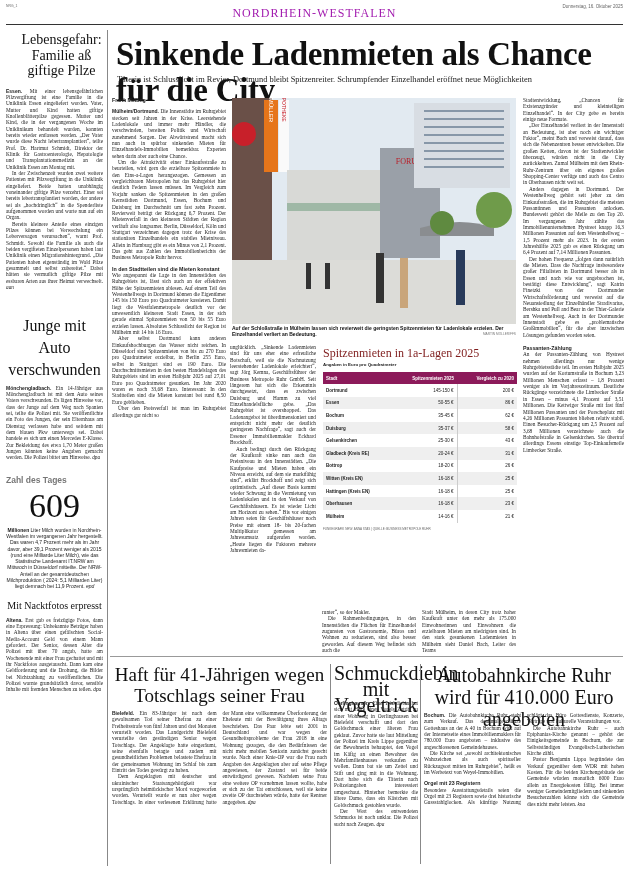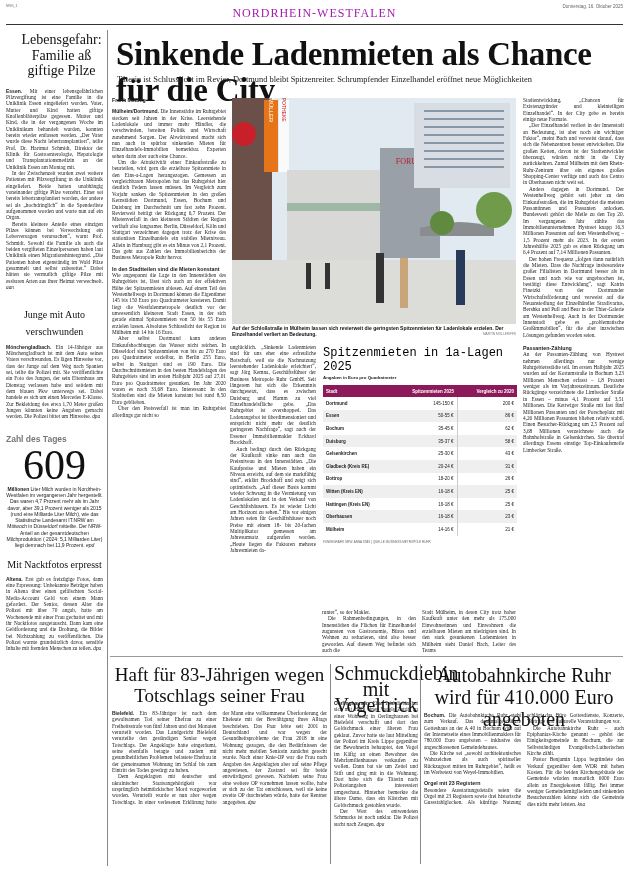"Junge mit Auto verschwunden" div.headline-side { font-size: 10px -> 16px; line-height: 17px -> 22px; margin-top: 15px -> 24px }
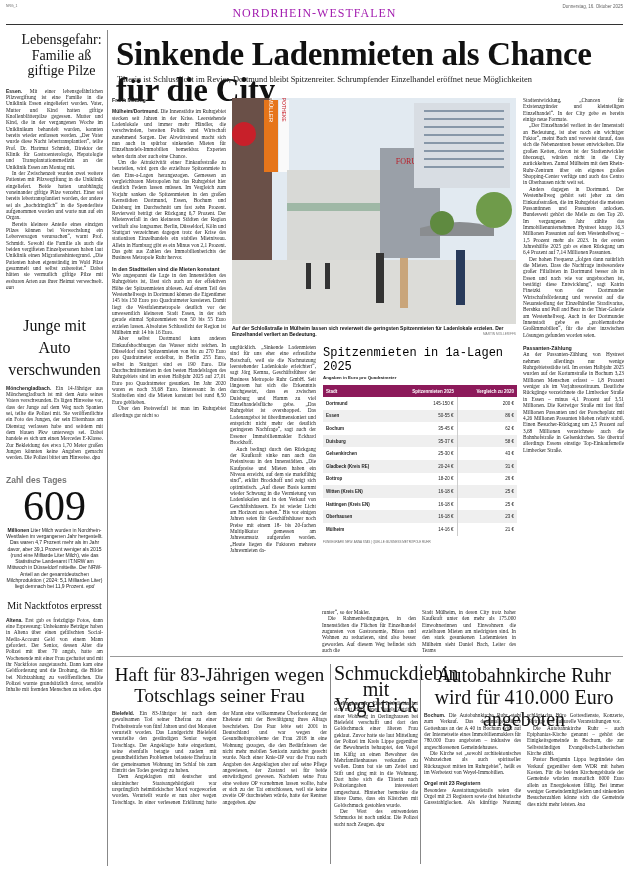"Spitzenmieten in 1a-Lagen 2025" .table-title { color: #000000 -> #7f1d1d; font-family: Liberation Mono, monospace -> Liberation Serif, serif }
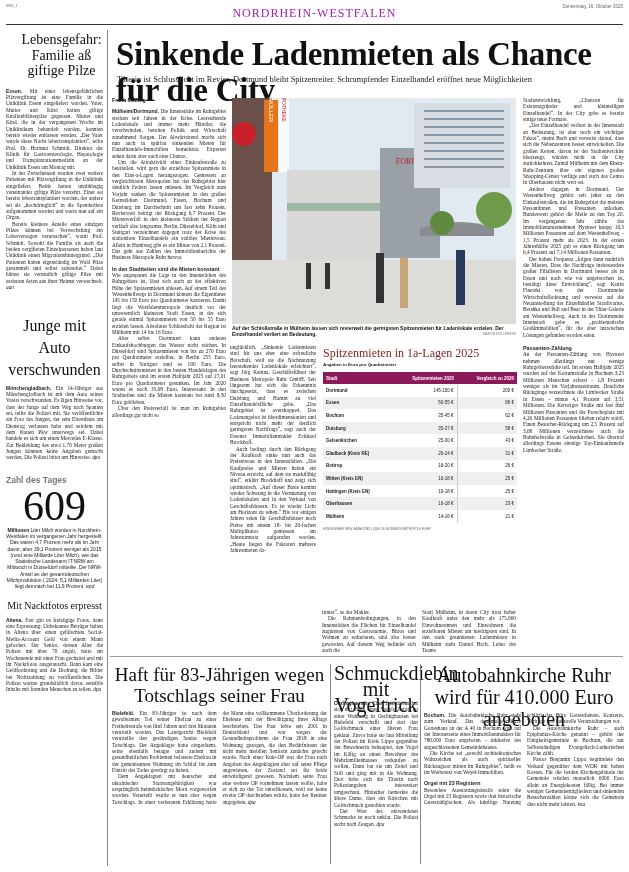"609" .zahl-number { font-size: 42px -> 34px }
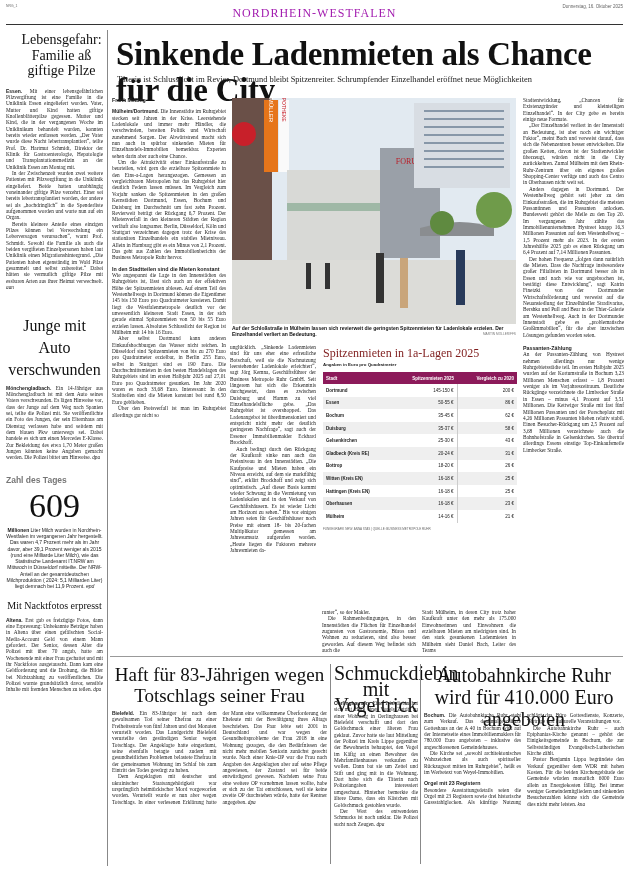"Haft für 83-Jährigen wegen Totschlags" div.abs { text: 83-Jährigen -> 41-Jährigen }
